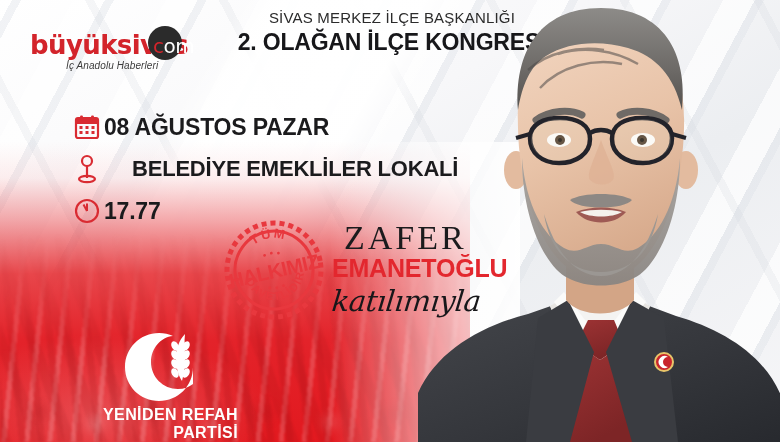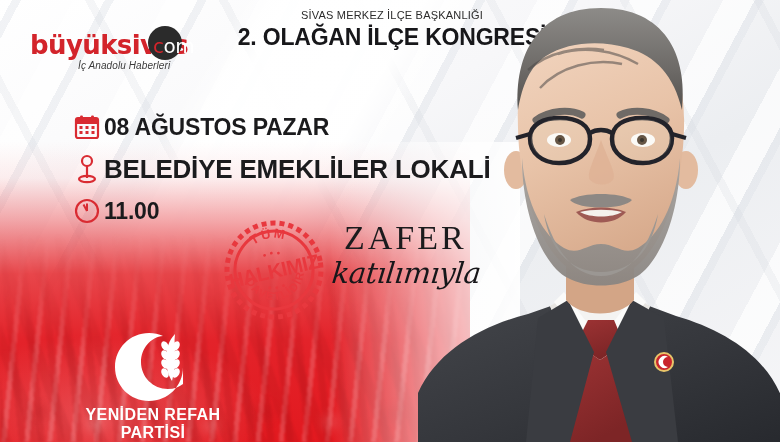"SİVAS MERKEZ İLÇE BAŞKANLIĞI" .hdr-line1 { font-size: 11px -> 15px }
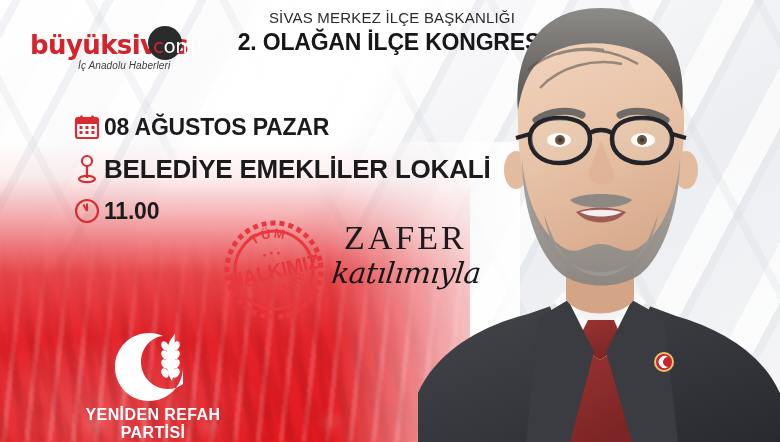"İç Anadolu Haberleri" .logo-sub { left: 48px -> 36px }
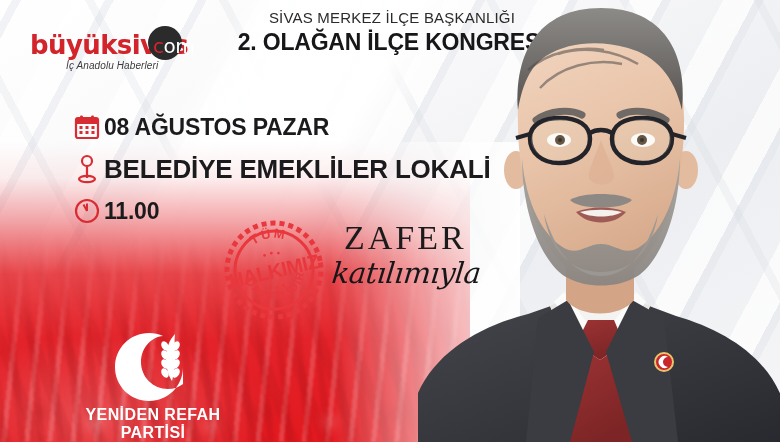"BELEDİYE EMEKLİLER LOKALİ" .row.loc .txt { font-size: 26px -> 22px; margin-left: none -> 28px }
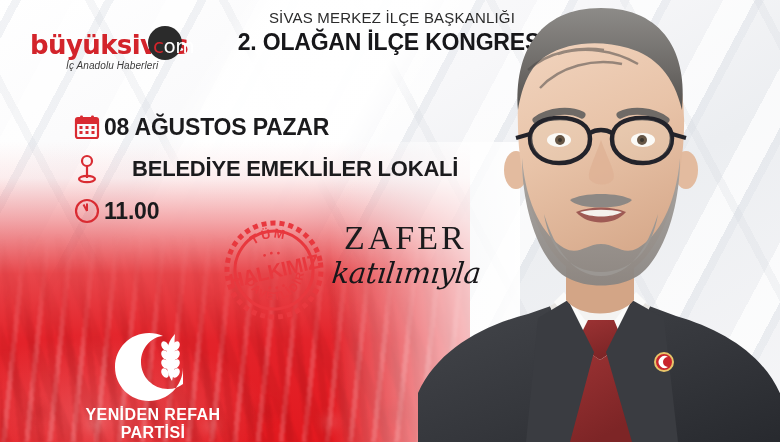"11.00" span.txt { text: 11.00 -> 17.77 }
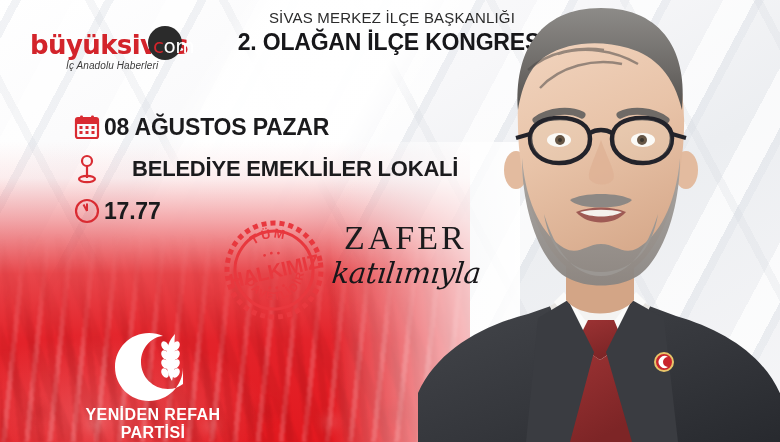"EMANETOĞLU" div.nm-last { html: none -> <div>EMANETOĞLU</div> }
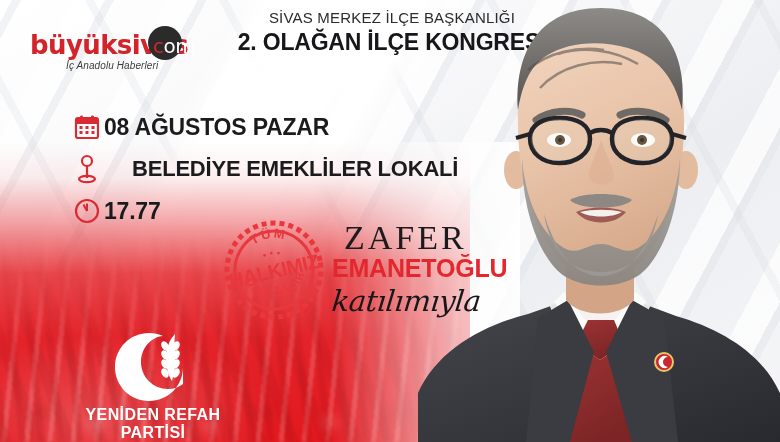"YENİDEN REFAH" .party { left: 78px -> 88px; text-align: center -> right }
